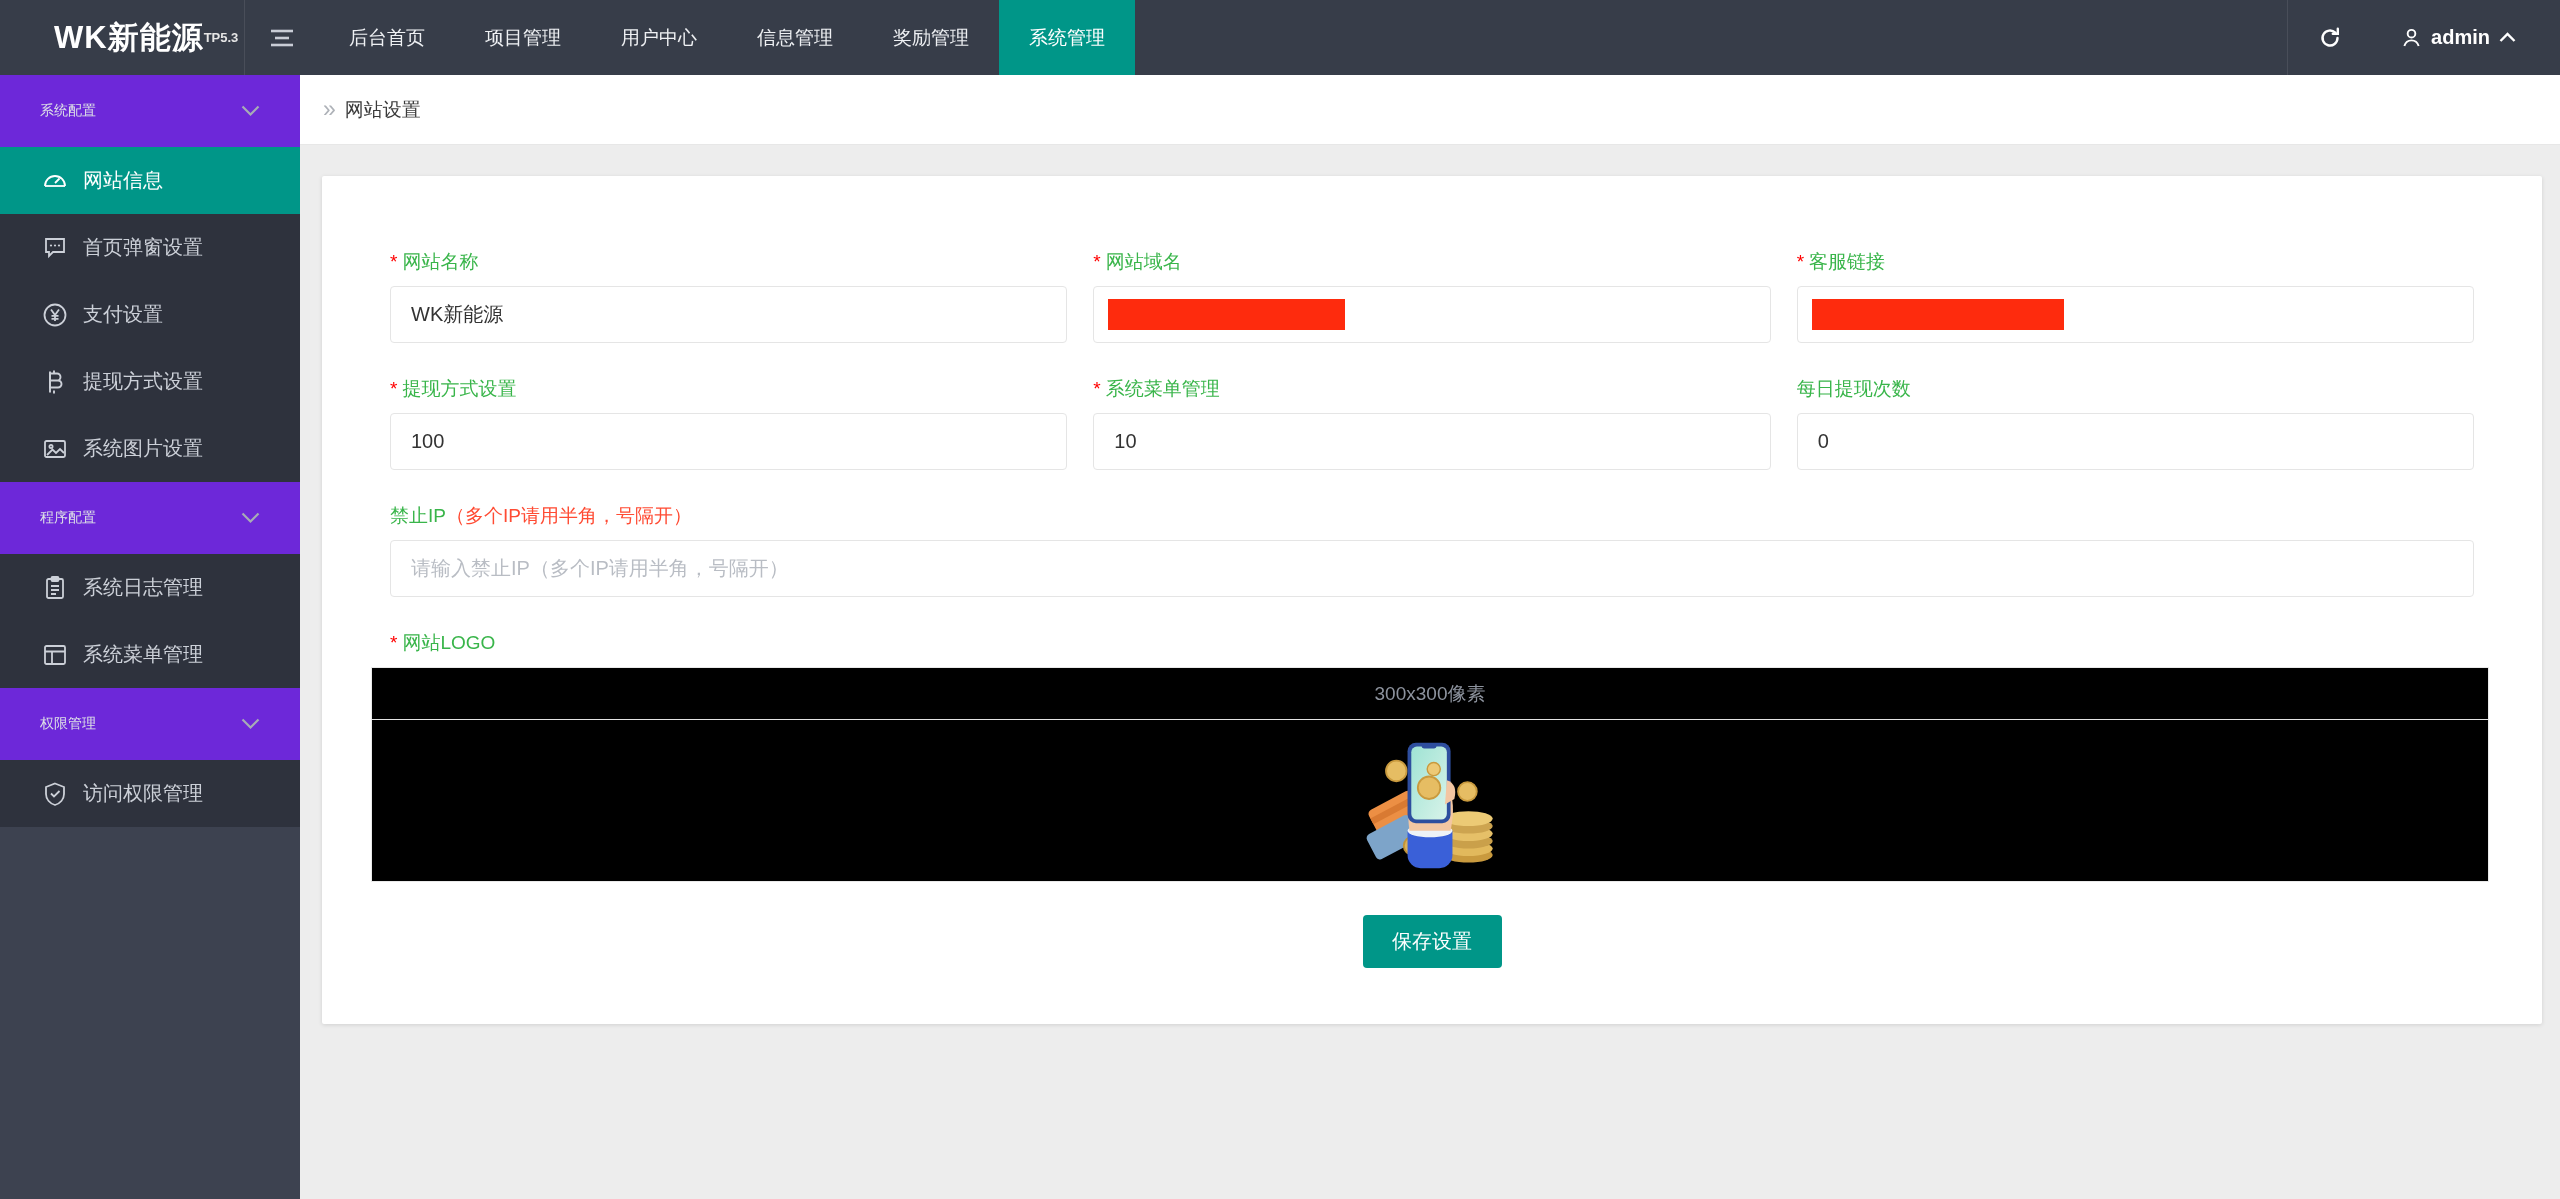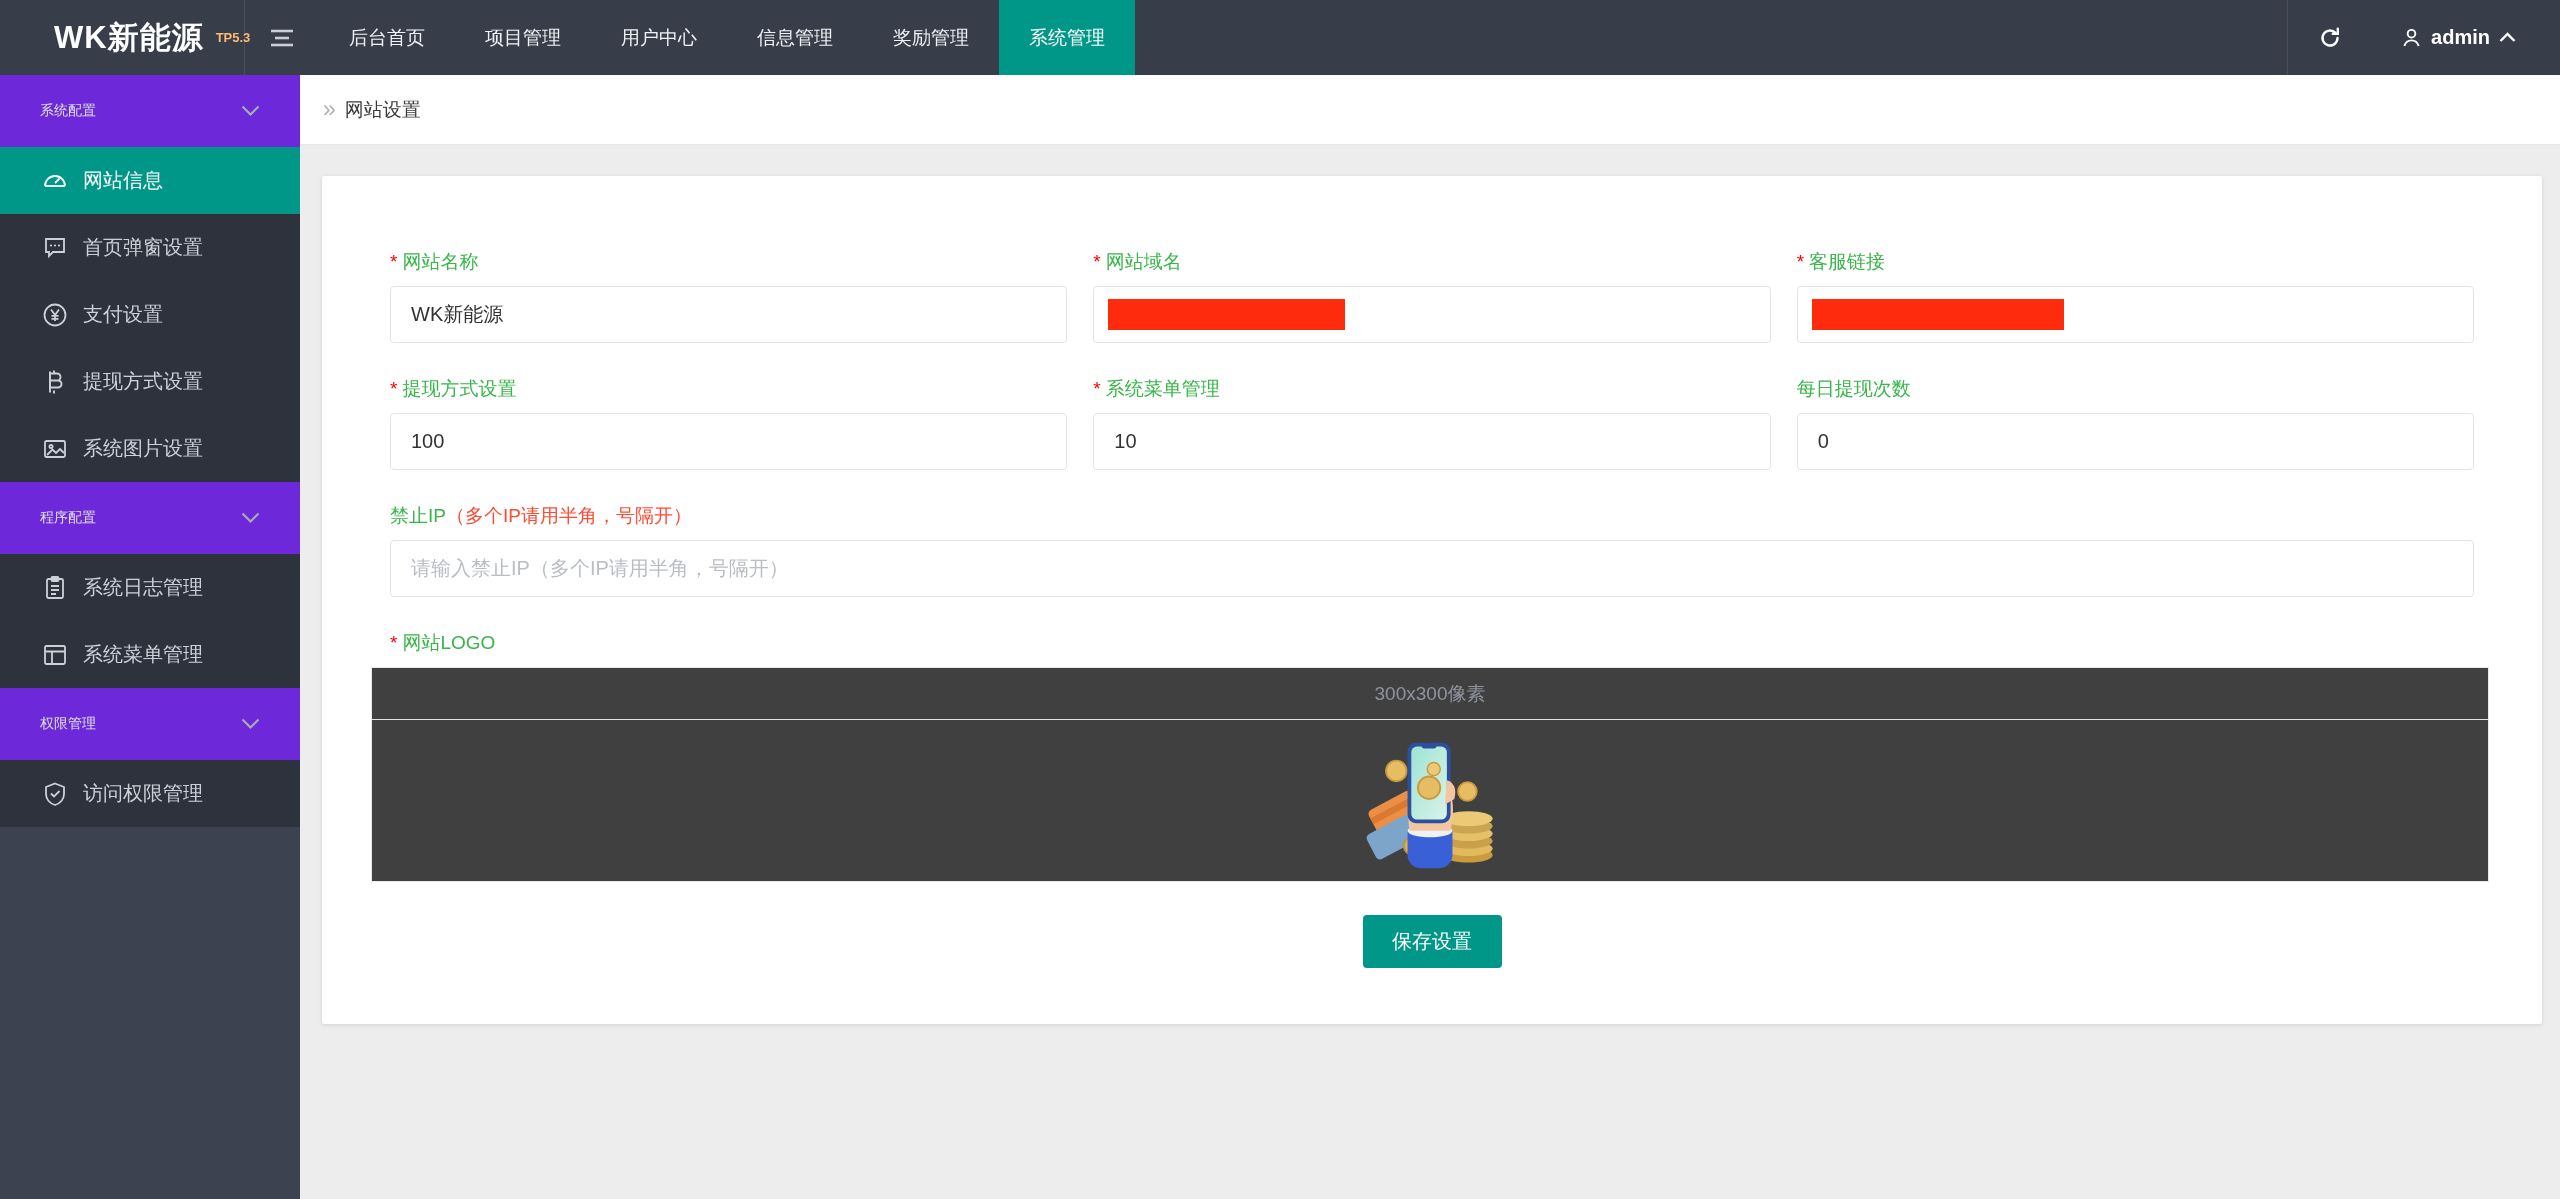"TP5.3" .logo-ver { color: #fdba74 -> #e5e5e5; margin-left: 12px -> 0 }
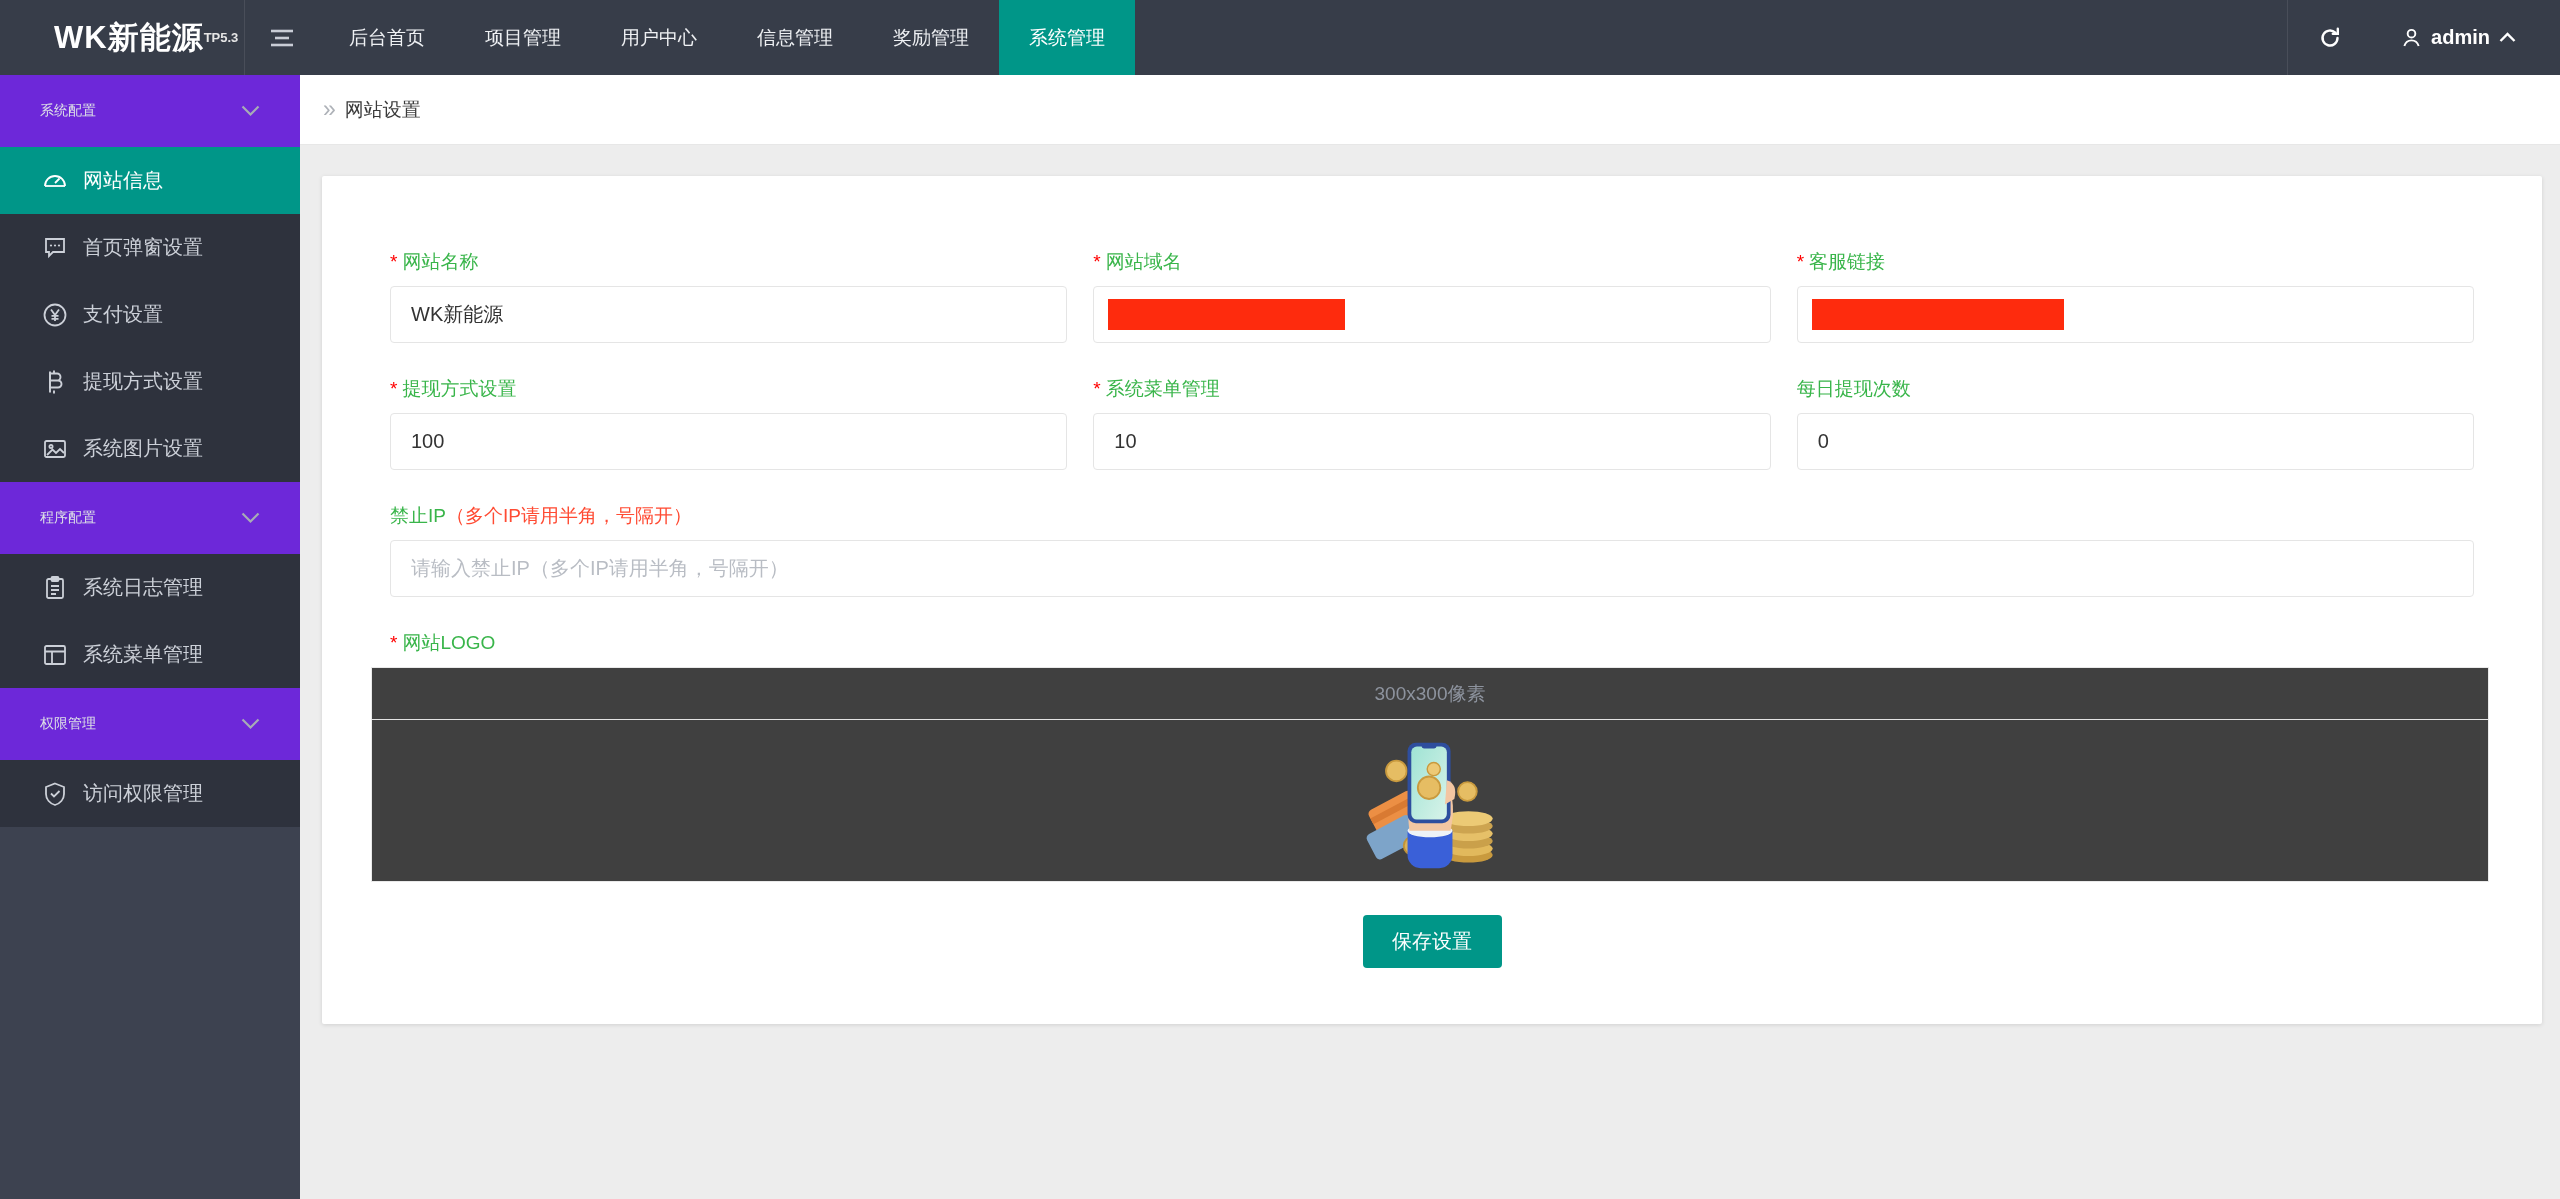"300x300像素" .upload-wrap { background: #404040 -> #000000 }
